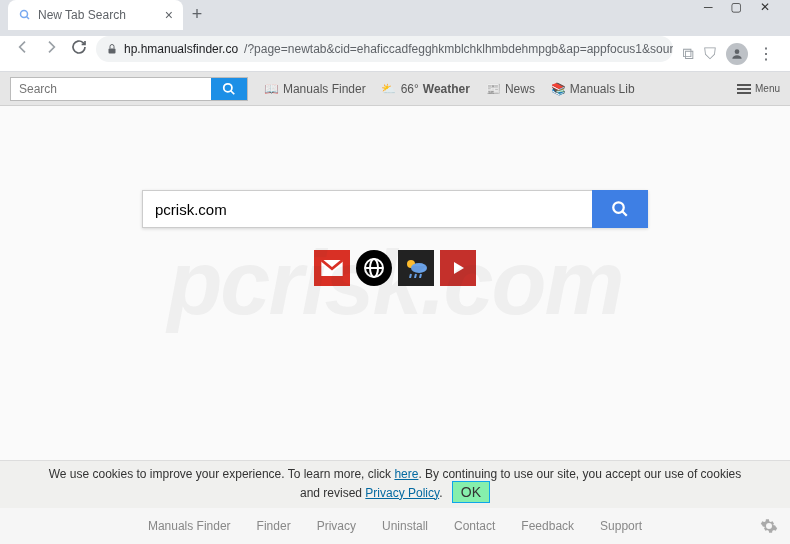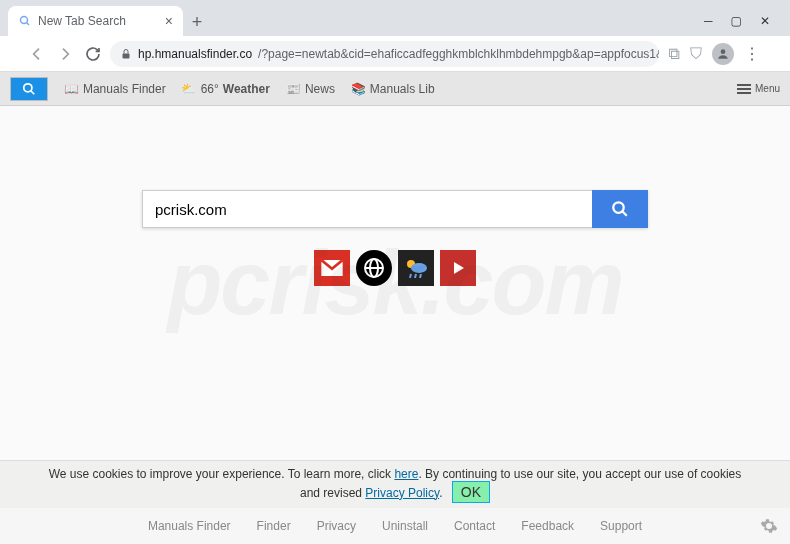"New Tab Search" .titlebar { align-items: flex-end -> flex-start }
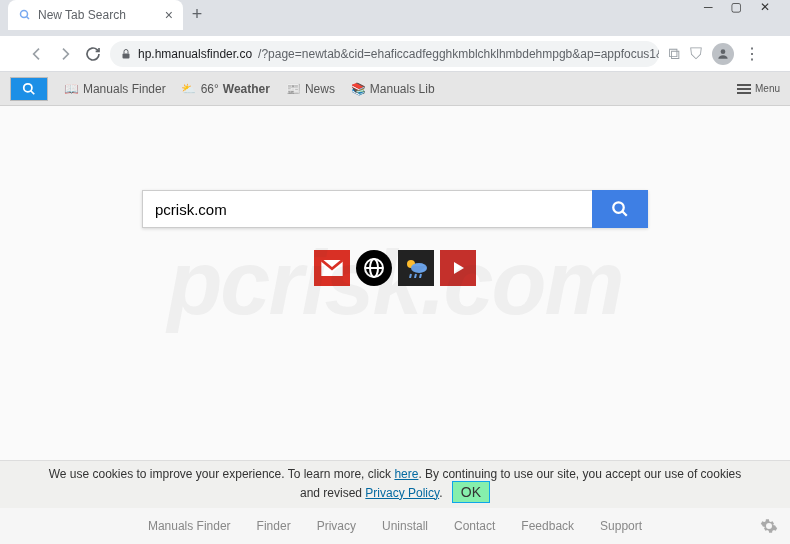"hp.hmanualsfinder.co" .addrbar { align-items: center -> none; padding: 0 26px -> 0 12px }
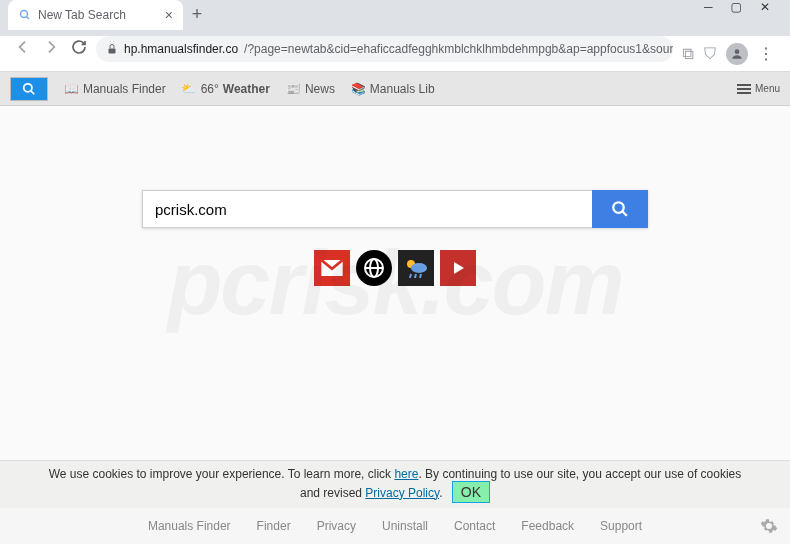"Search" input { html: none -> <input> }
